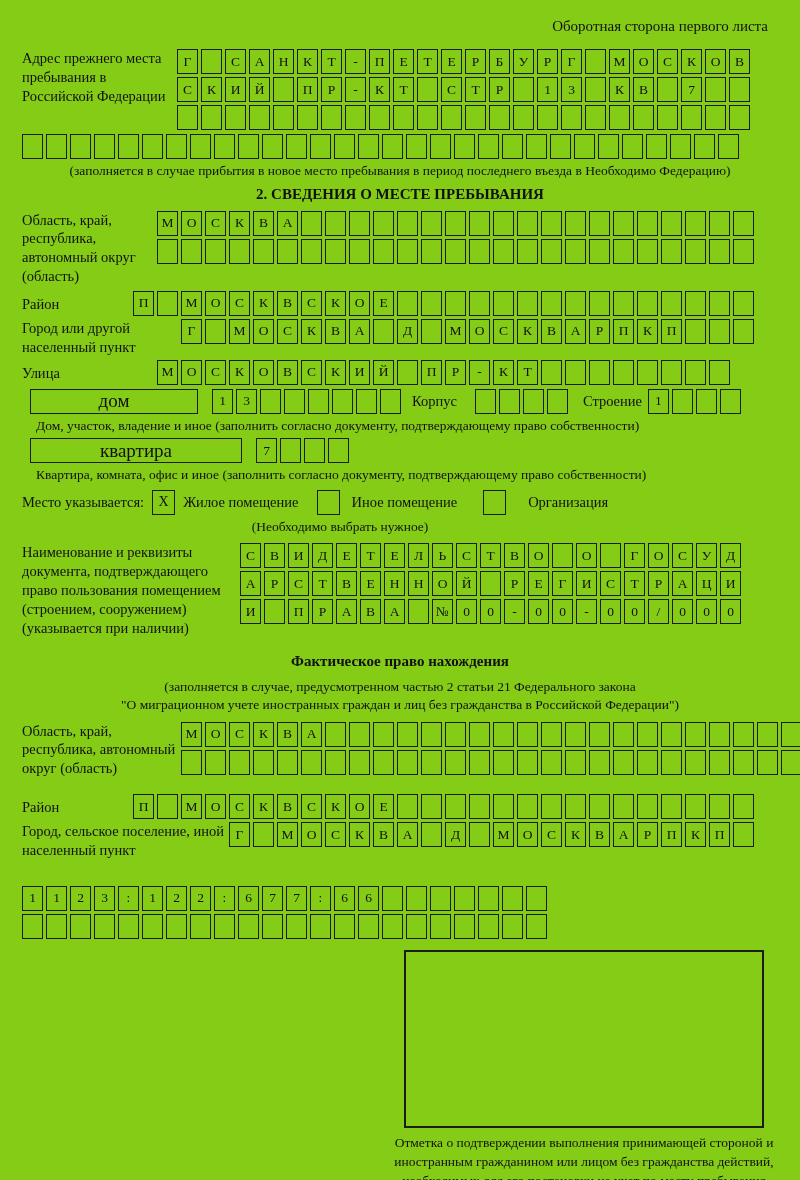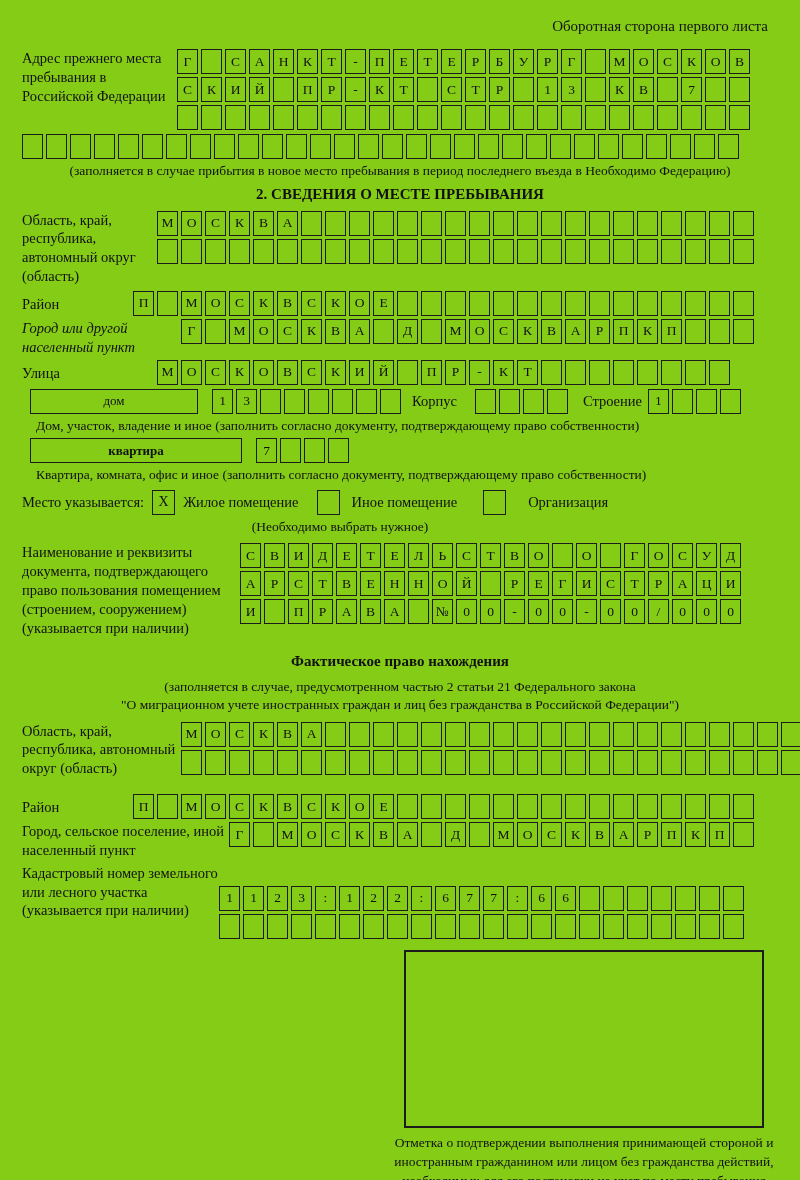"Город или другой населенный пункт" div.label { font-style: italic -> none }
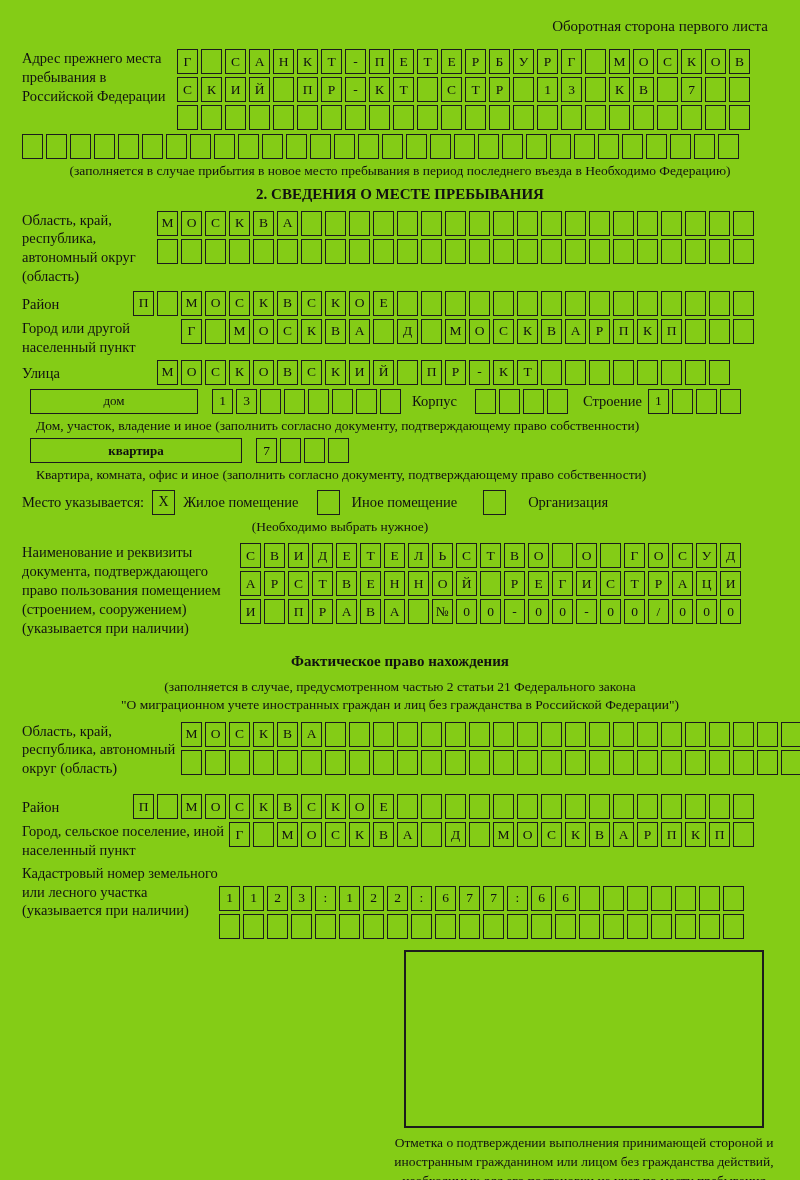"дом" .widebox { font-size: 13px -> 19px }
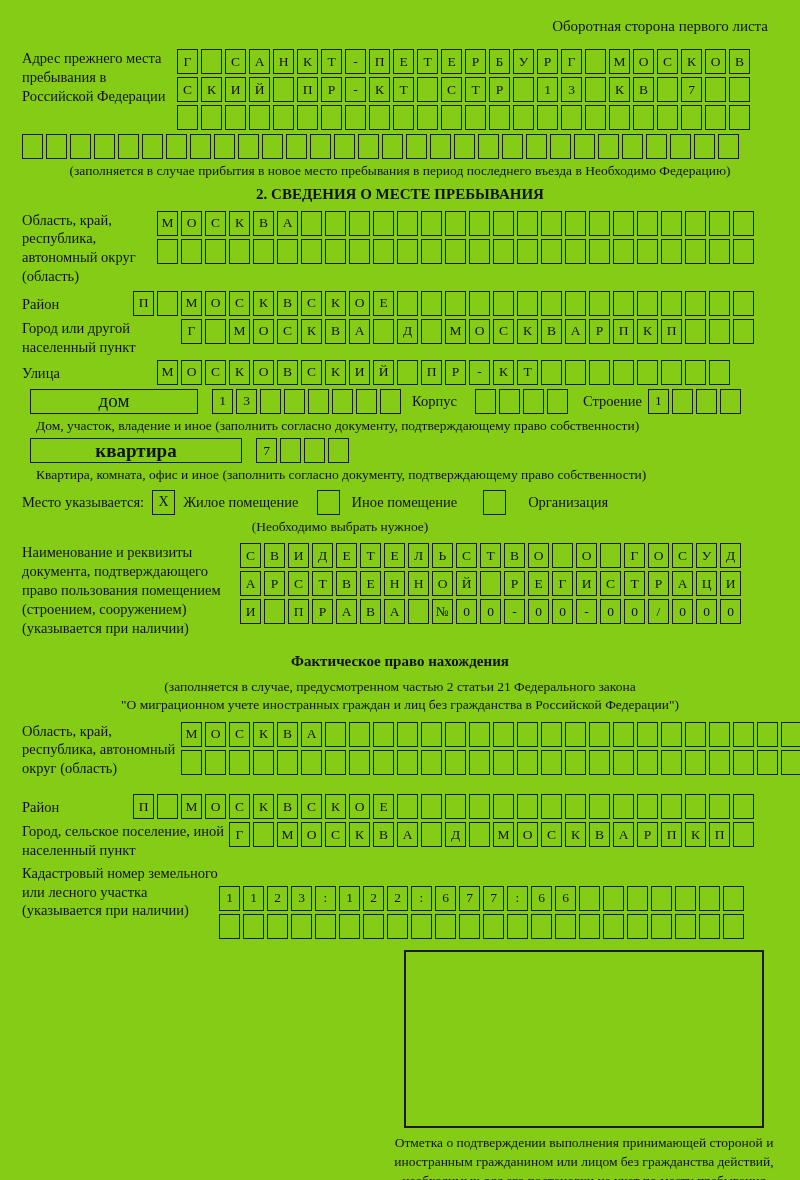"квартира" div.widebox { font-weight: bold -> none }
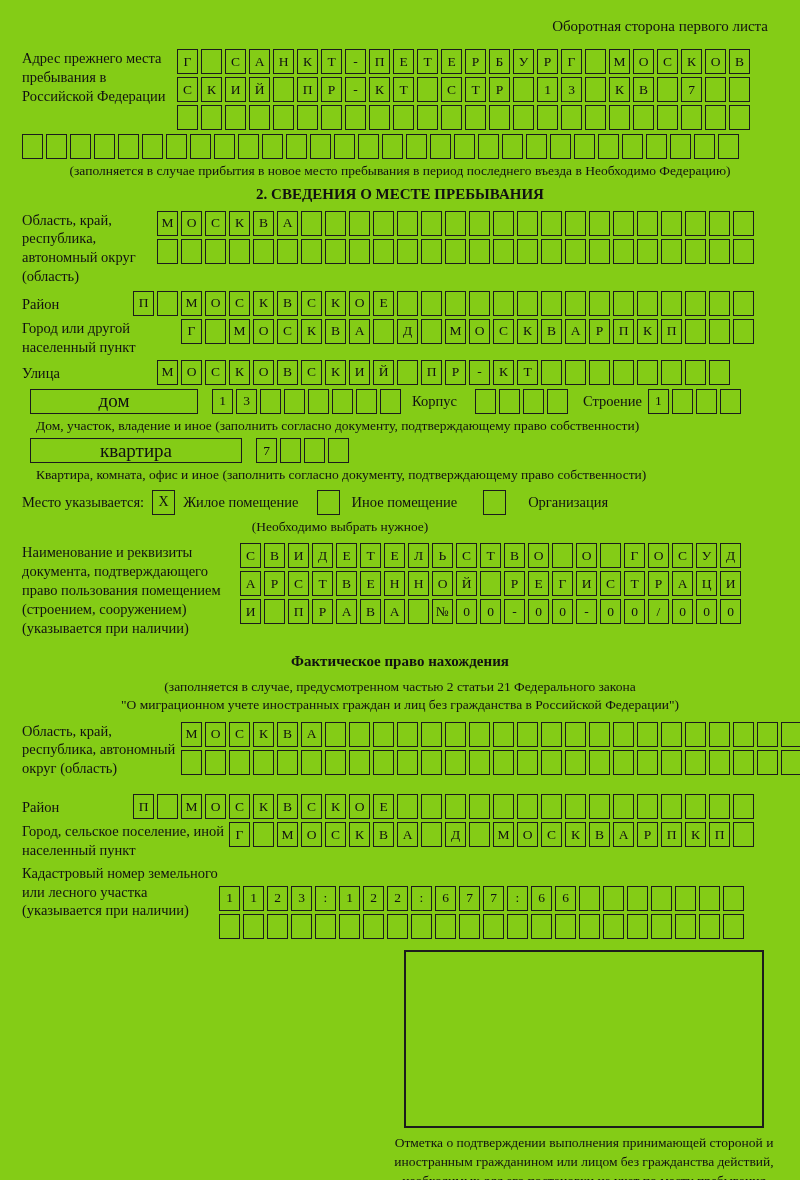"Кадастровый номер земельного или лесного" div.label { html: <div>Кадастровый номер земельного или лесного участка (указывается при наличии)</div> -> none }
